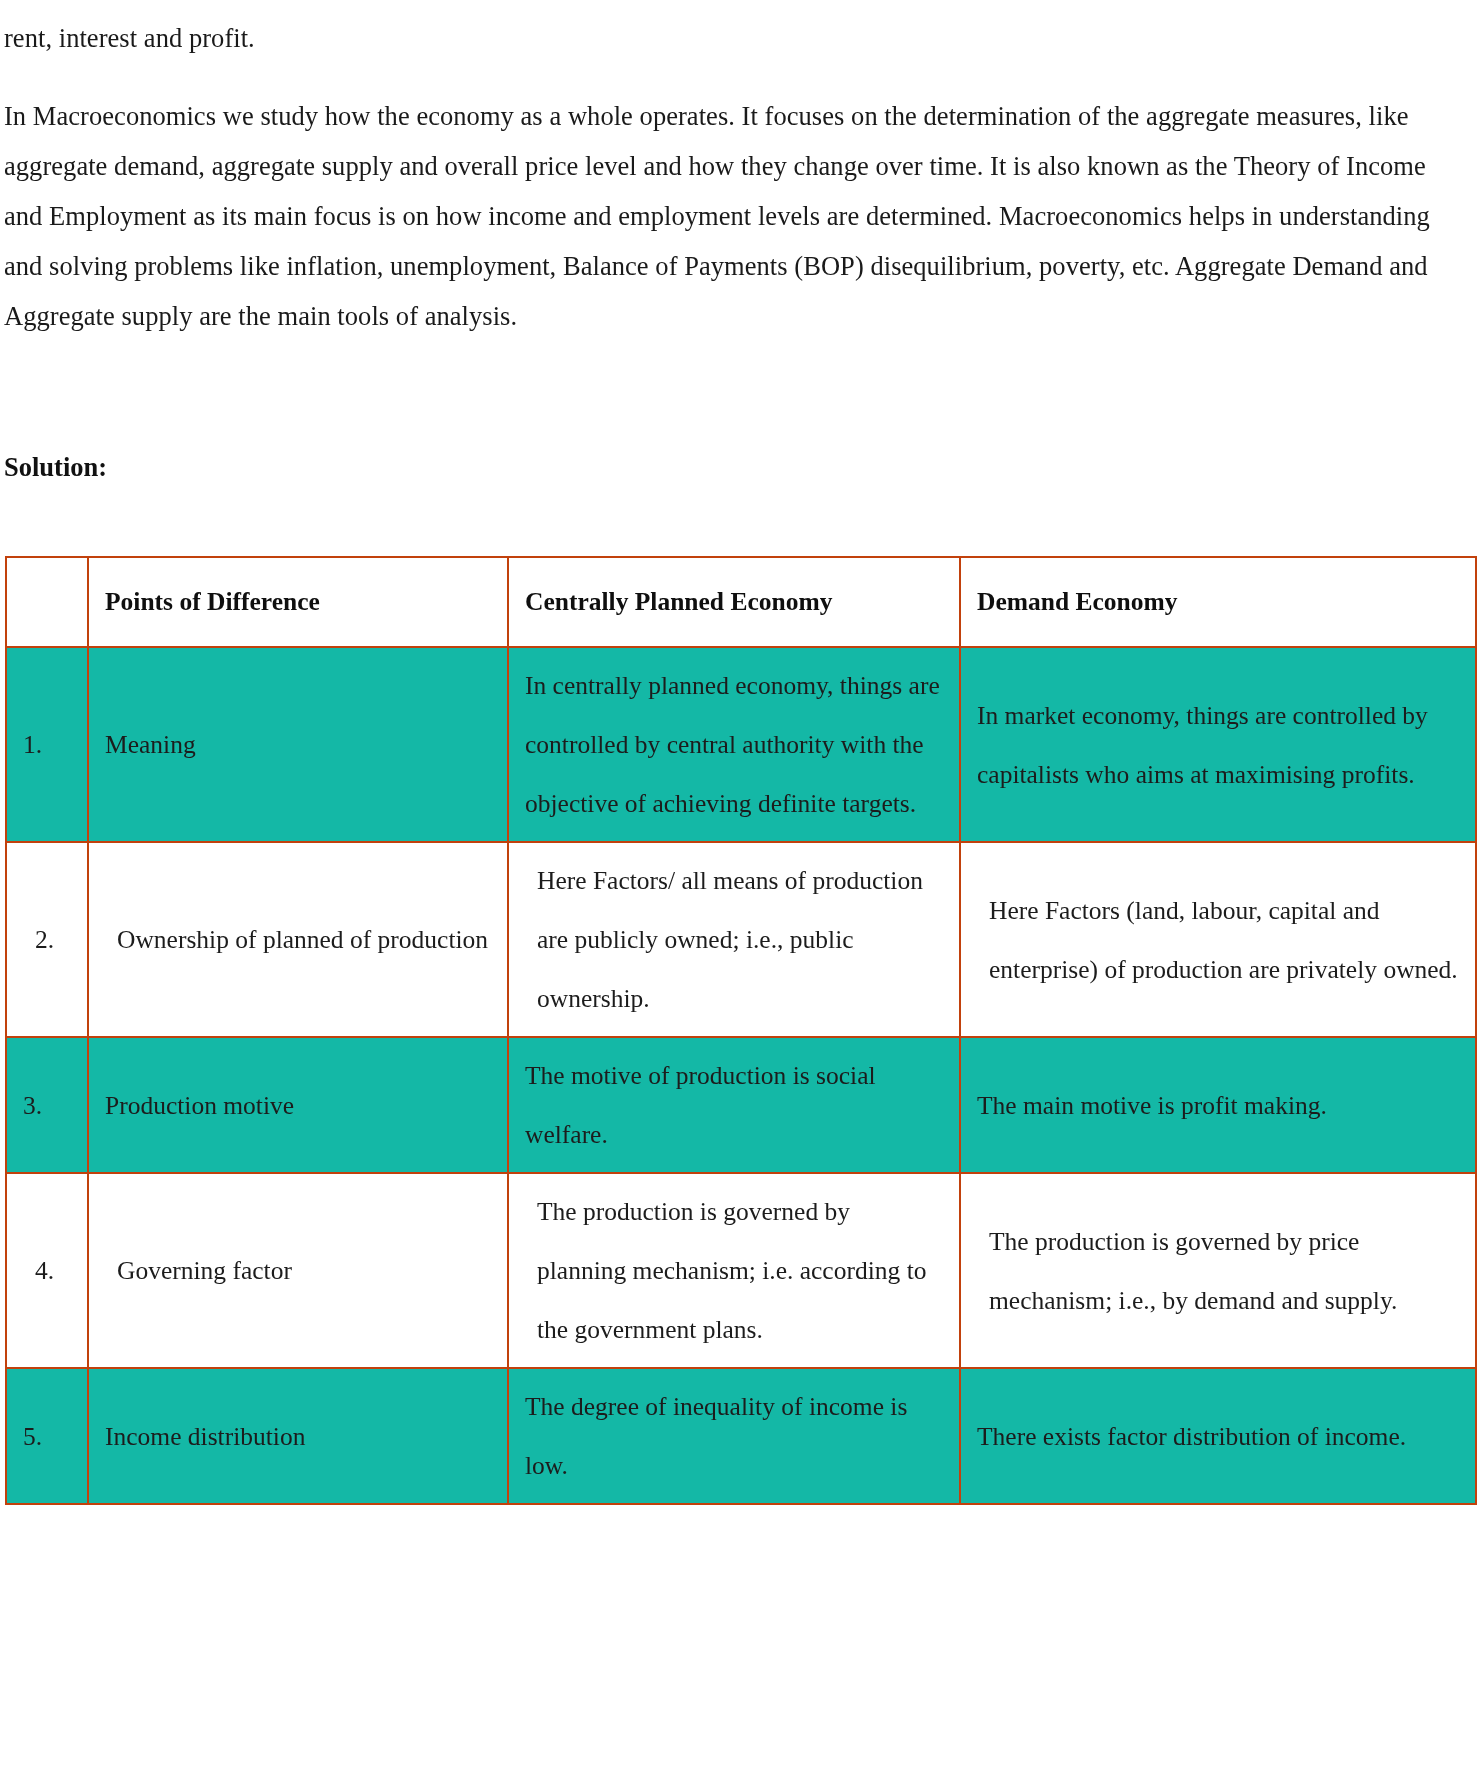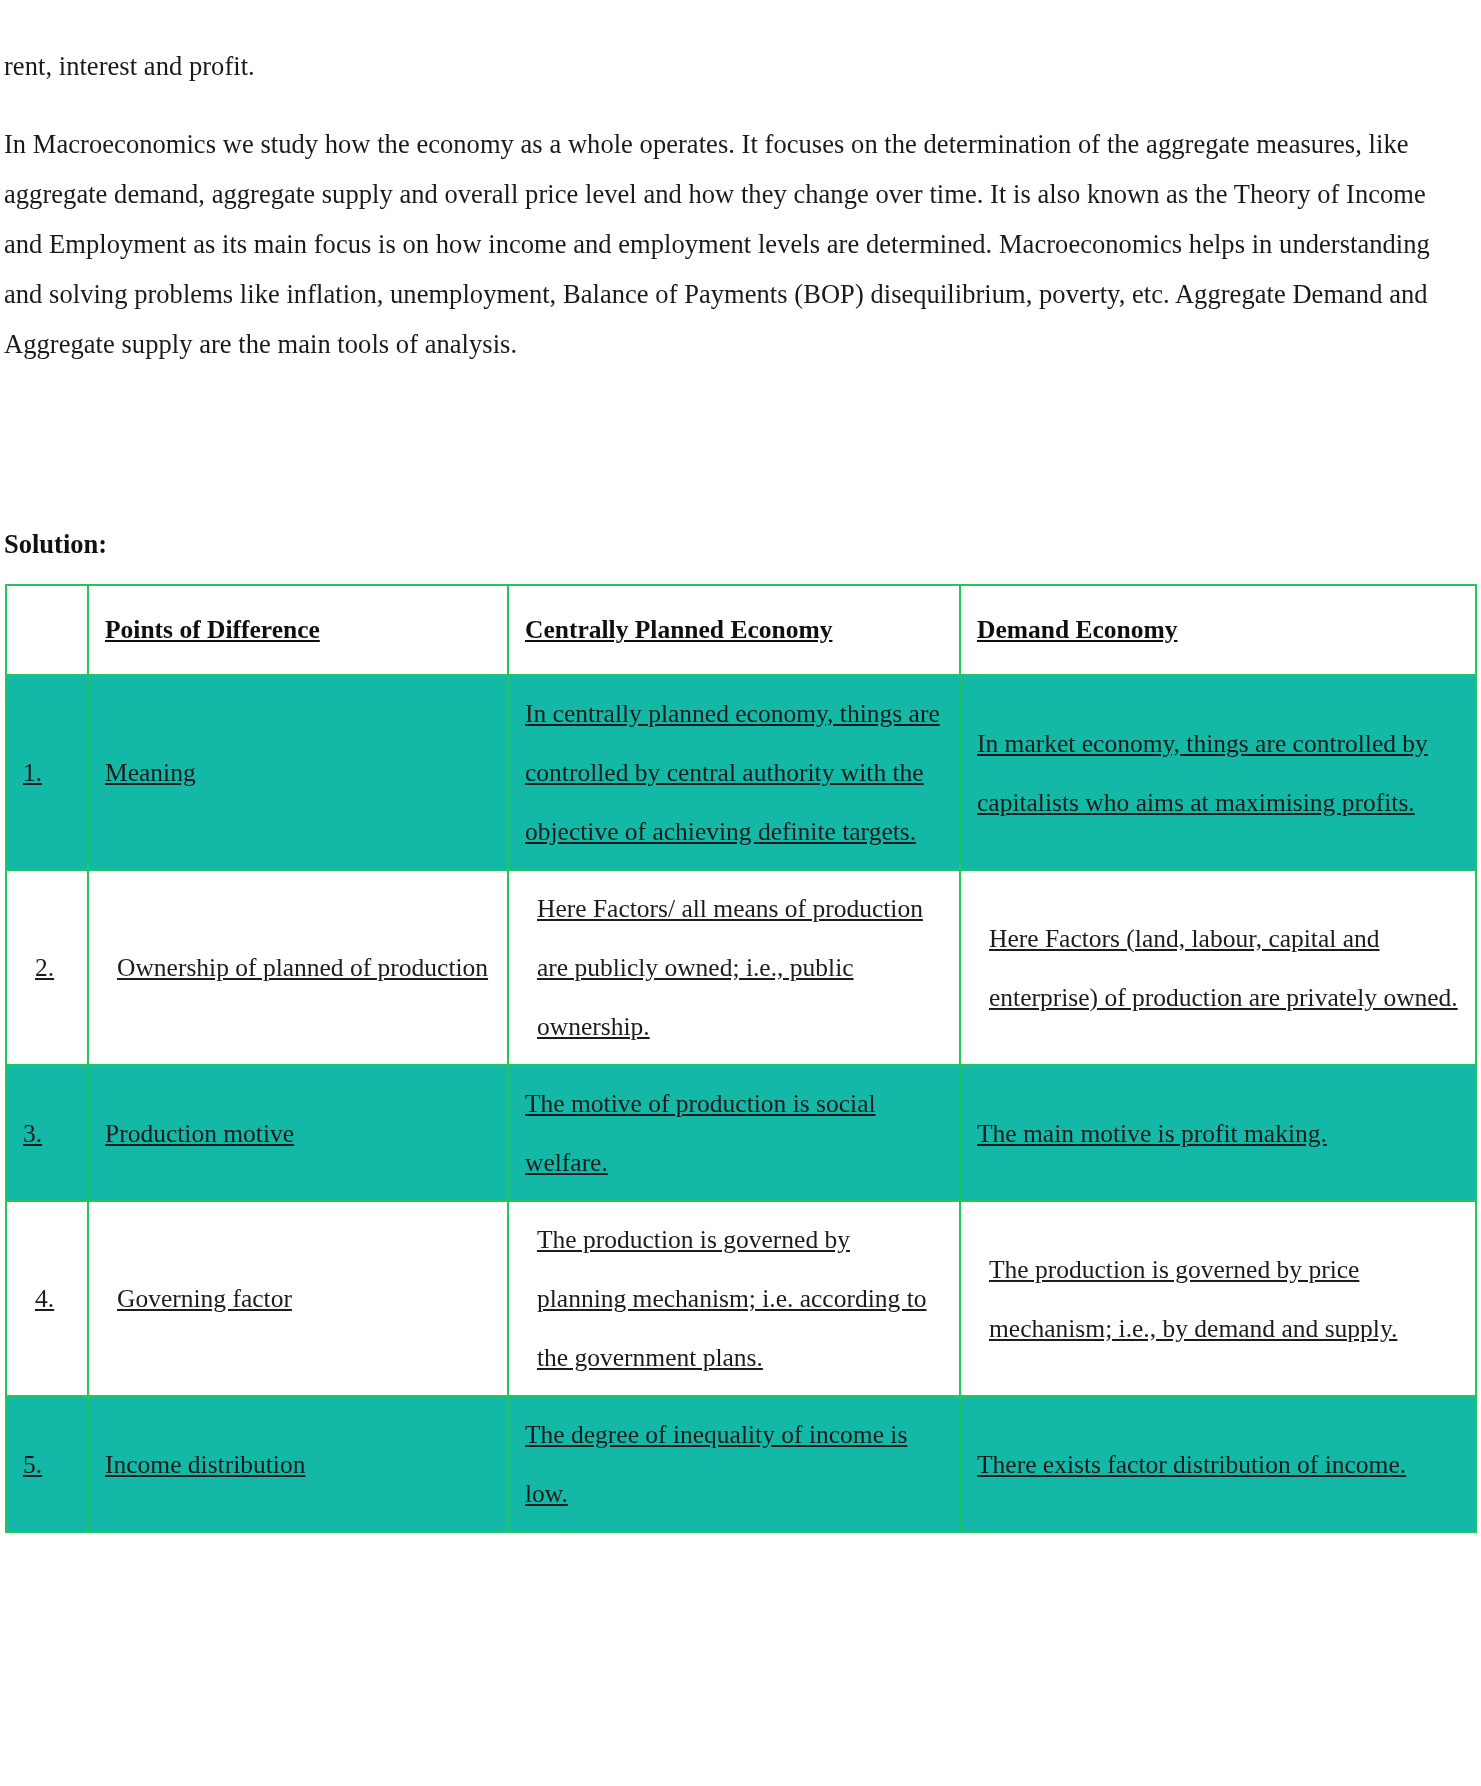"rent, interest and profit." .page { margin-top: 28px -> none }
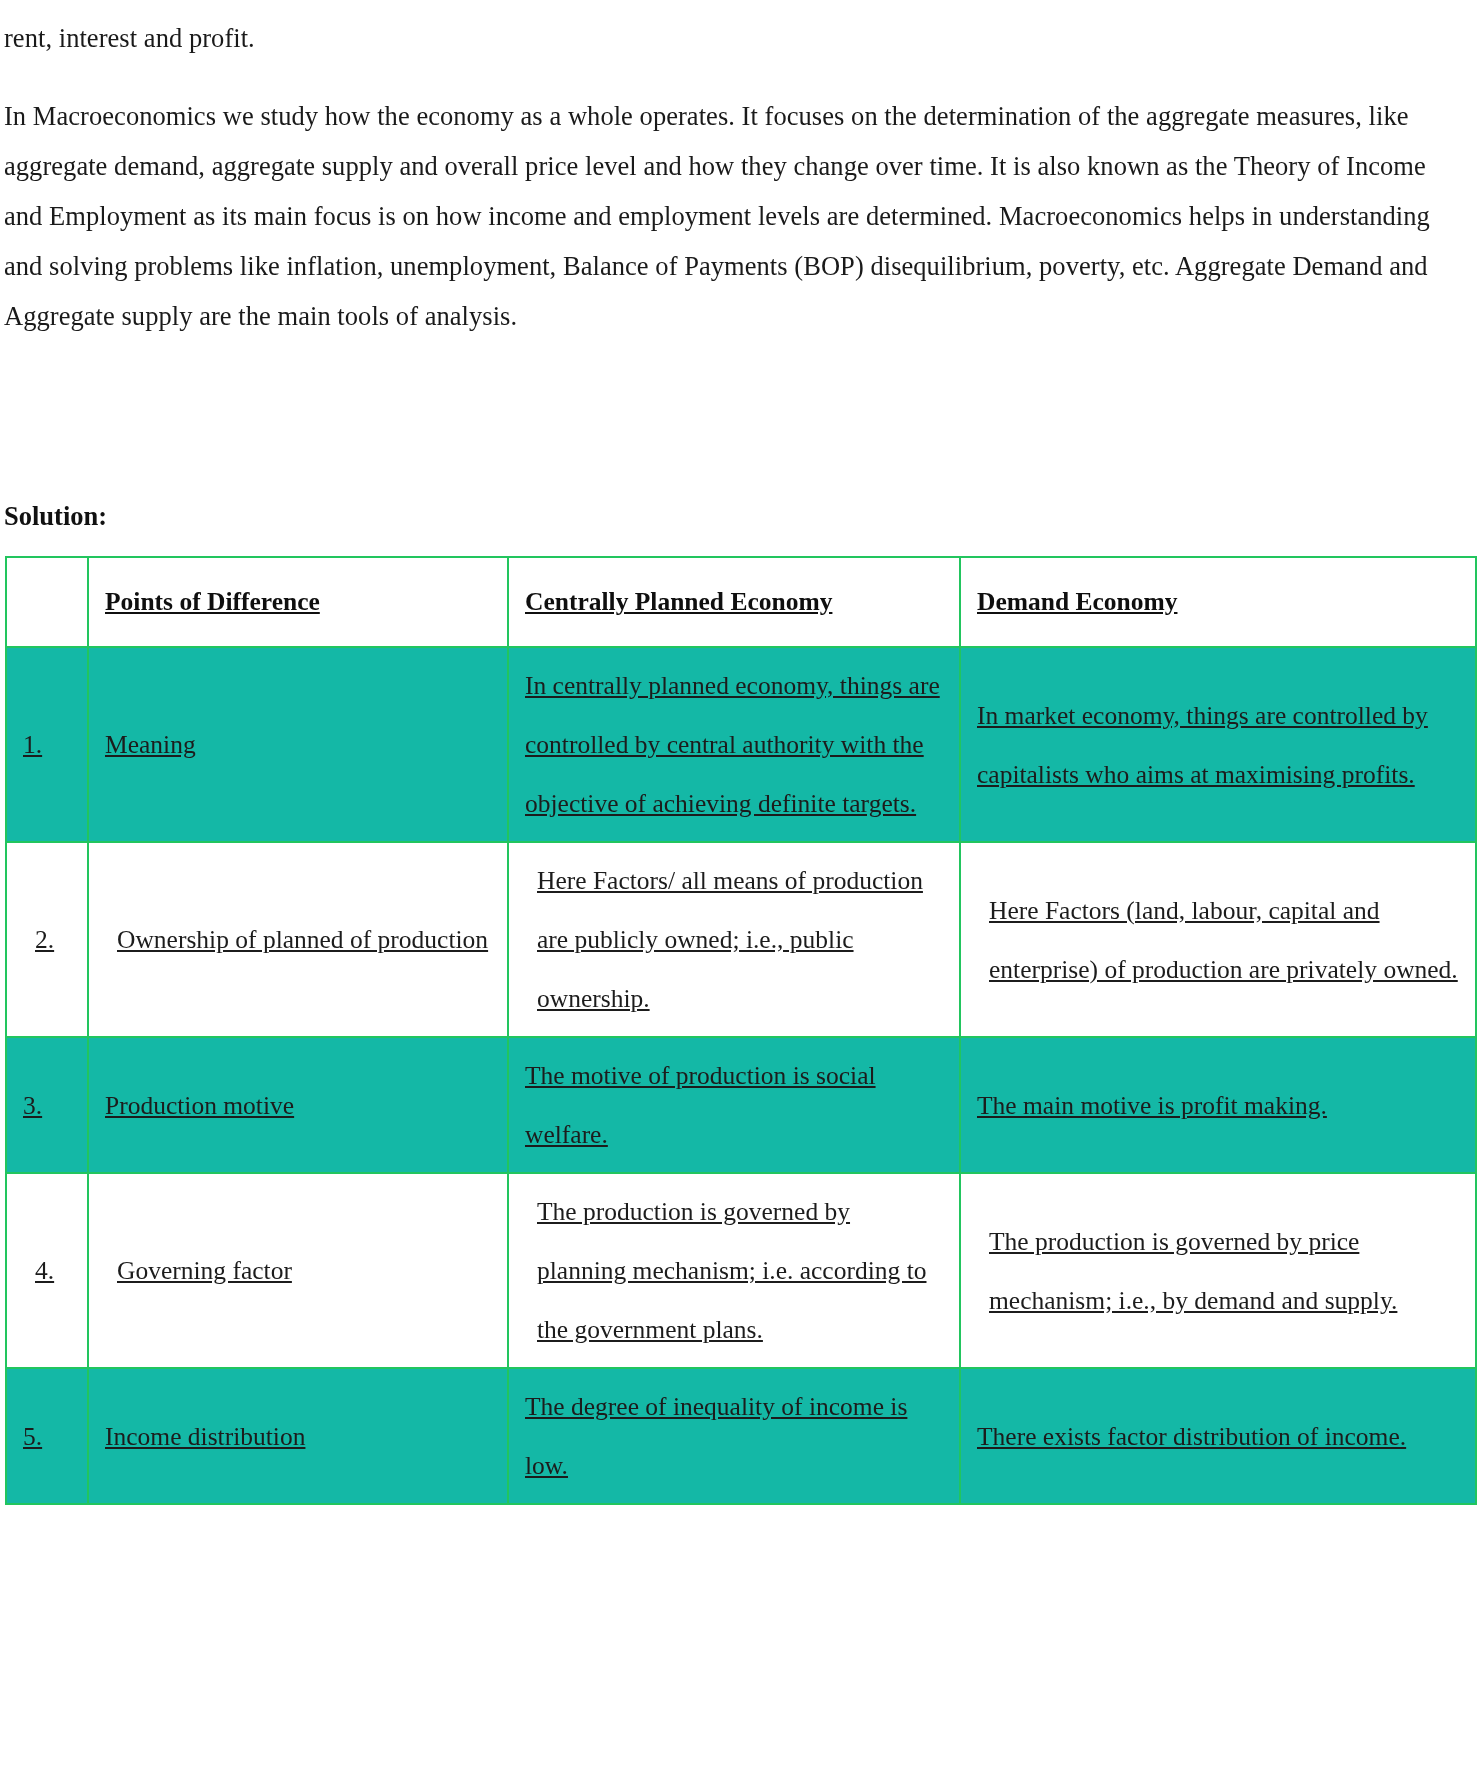"Solution:" .q-line-2 { top: 498px -> 449px }
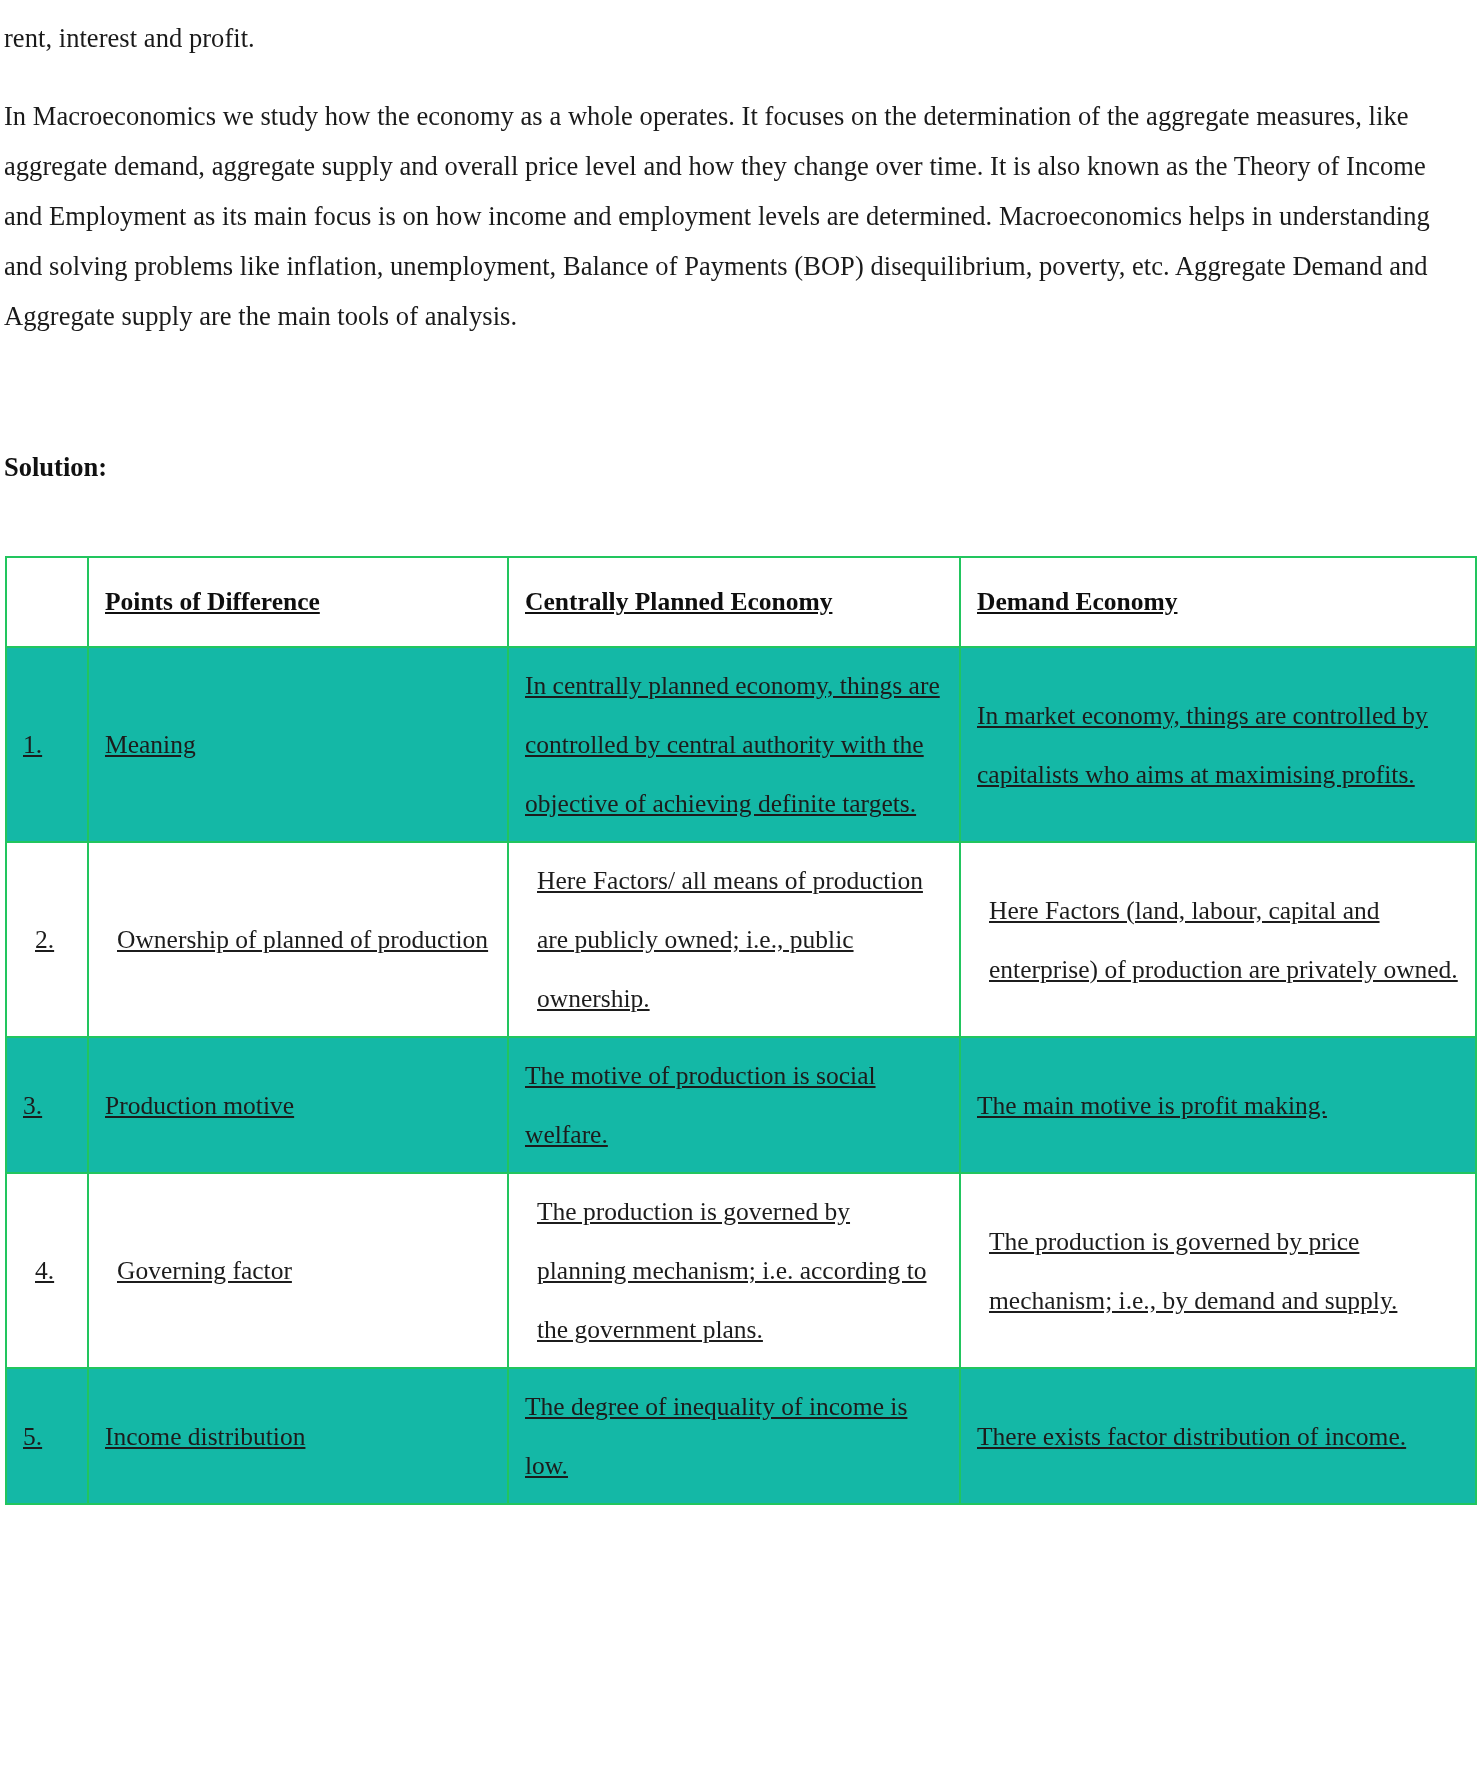"Points of Difference" .diff-table td { border: 2px solid #22c55e -> 2px solid #c2410c; text-decoration: underline -> none }
